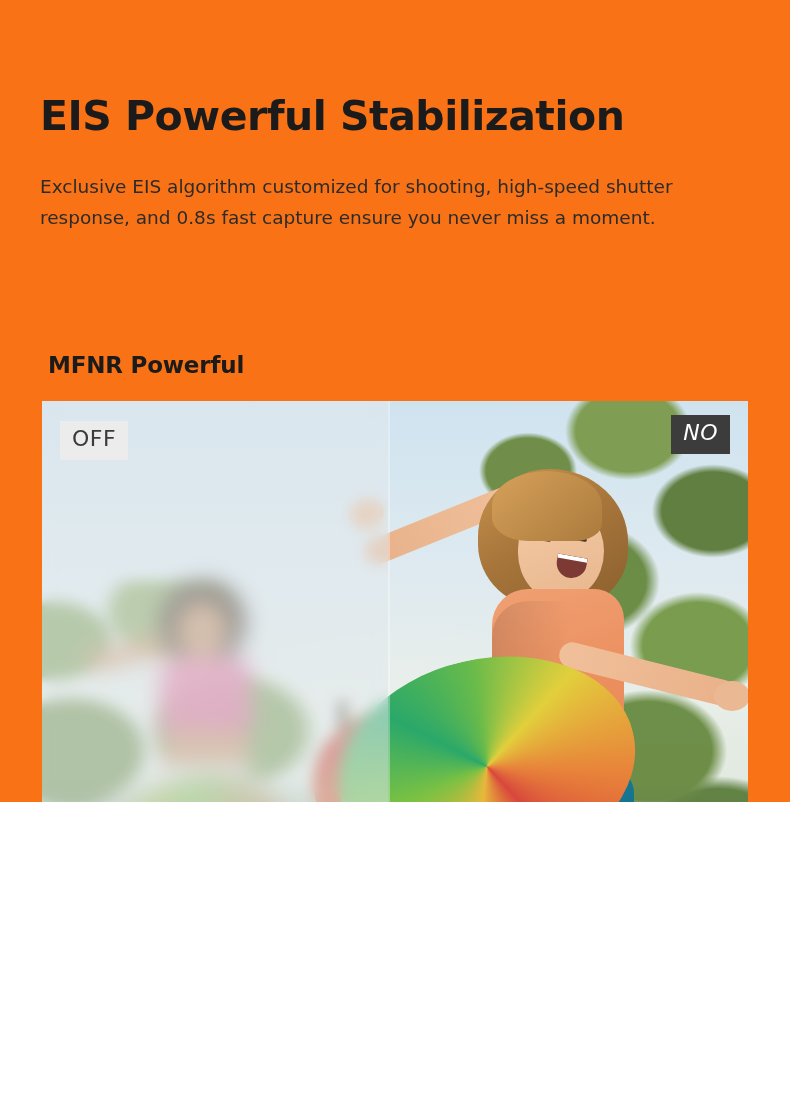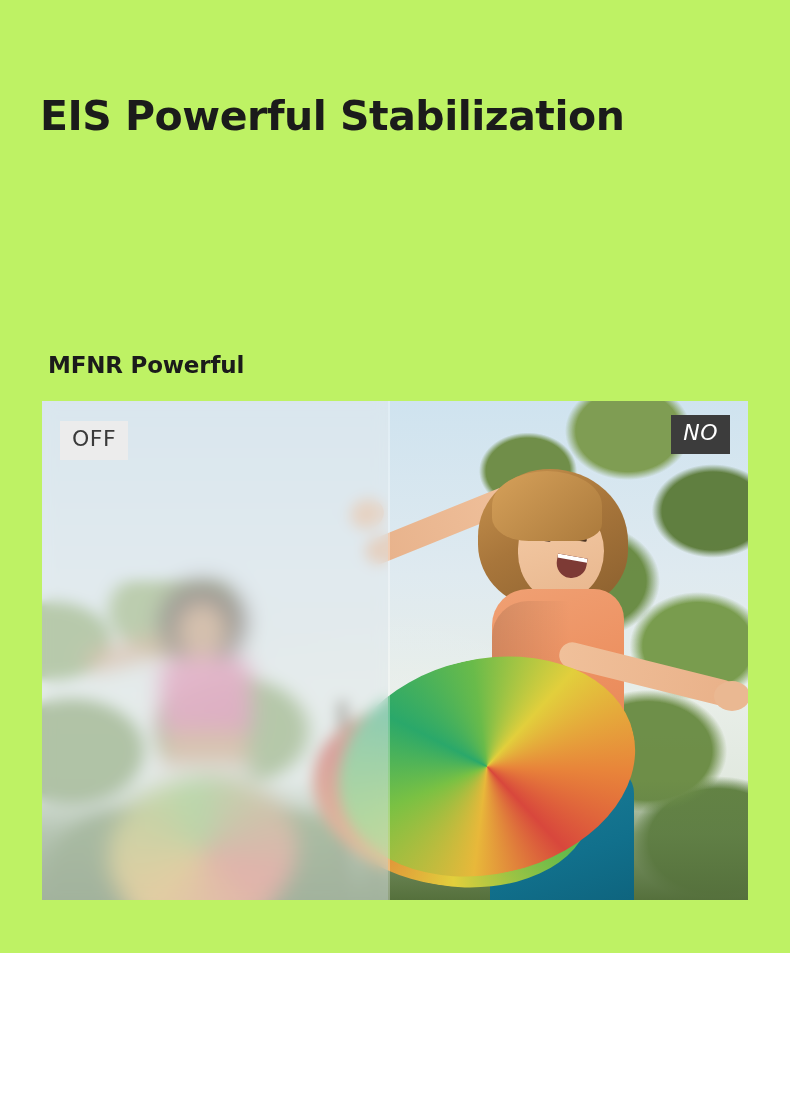"EIS Powerful Stabilization" .page { background: #bef264 -> #f97316; height: 953px -> 802px }
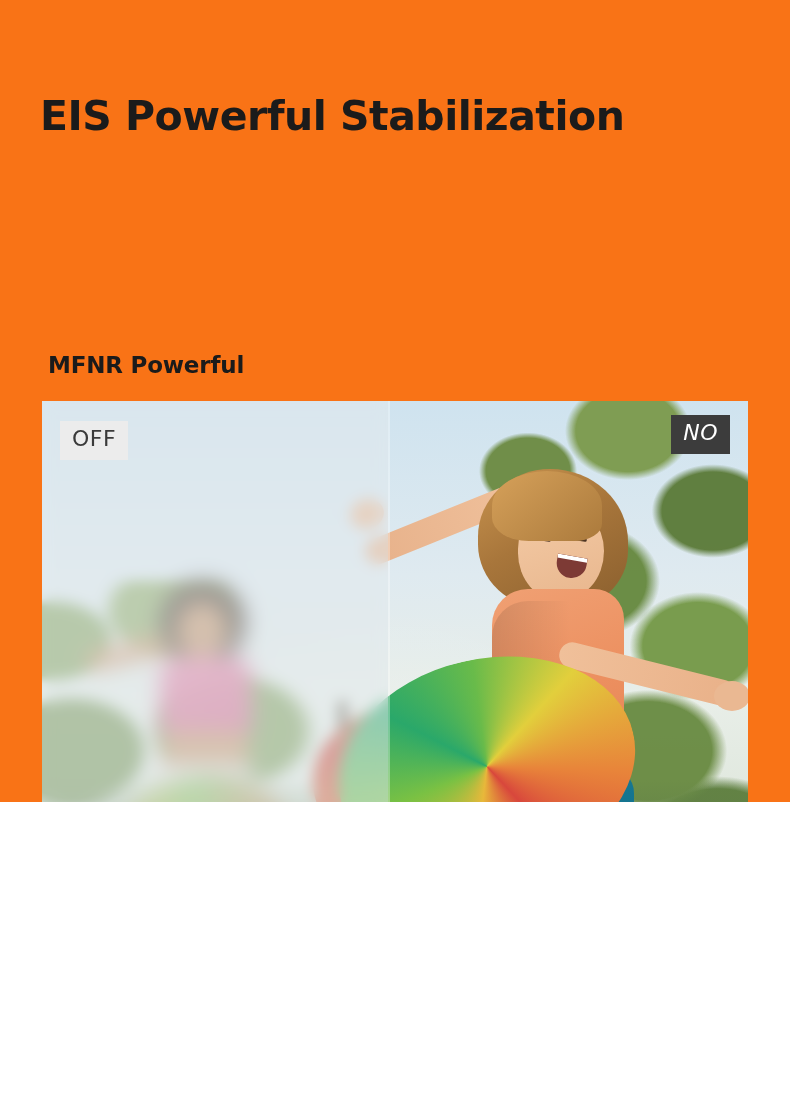"Exclusive EIS algorithm customized for" p.subcopy { html: none -> <p>Exclusive EIS algorithm customized for shooting, high-speed shutter response, and 0.8s fast capture ensure you never miss a moment.</p> }
